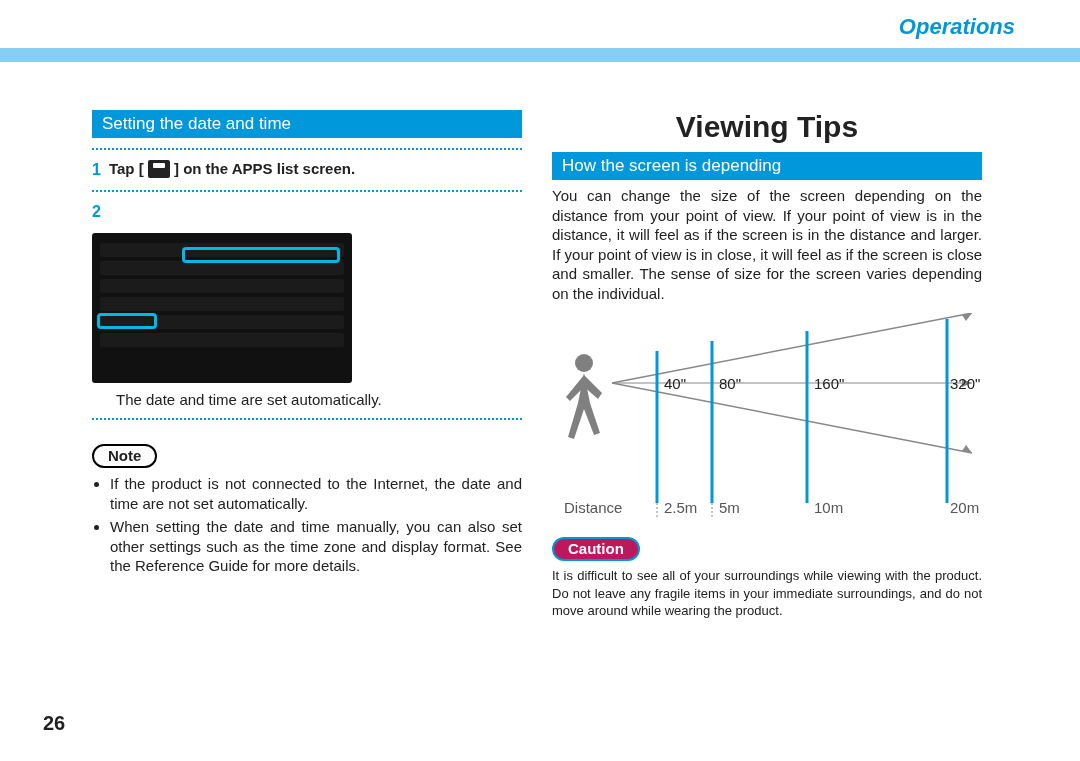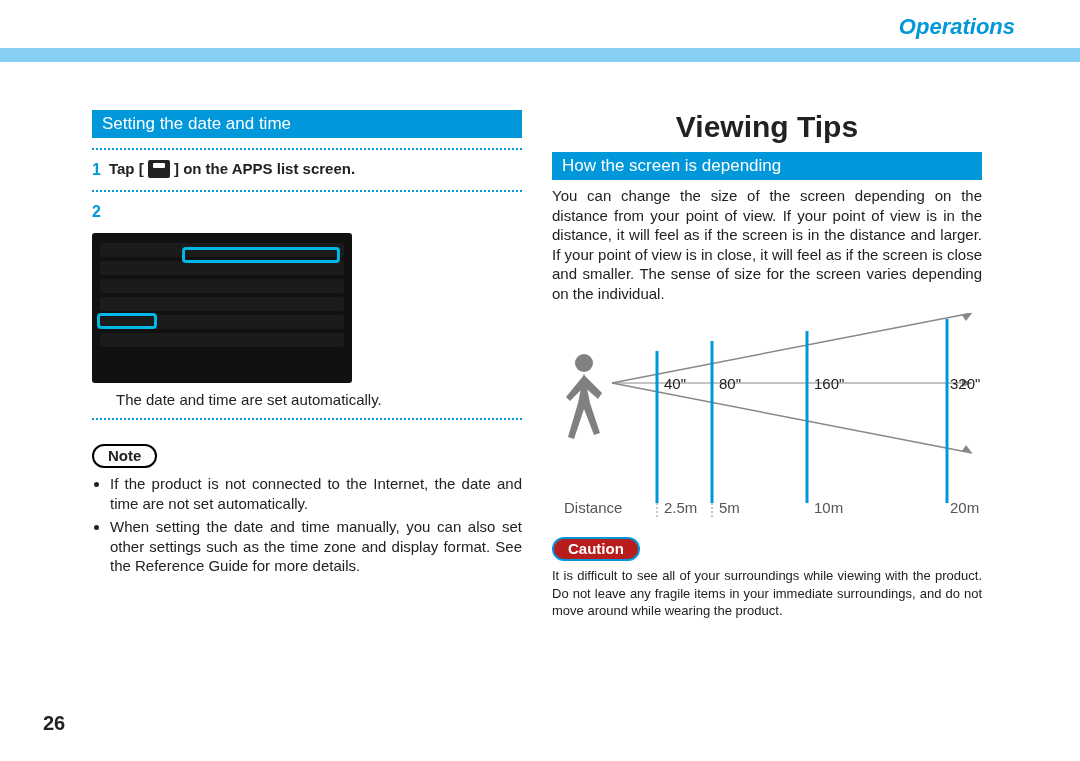"Caution" .caution-pill { background: #b91c1c -> #be185d }
